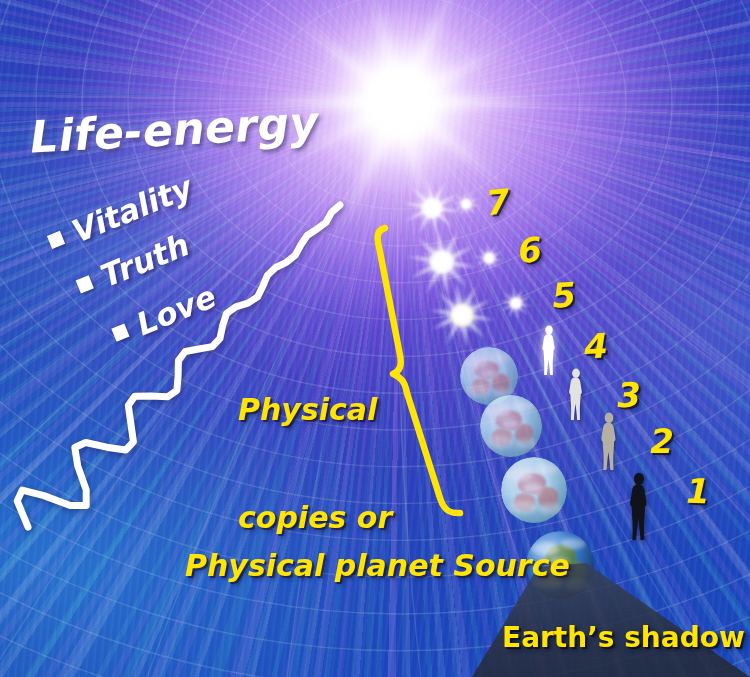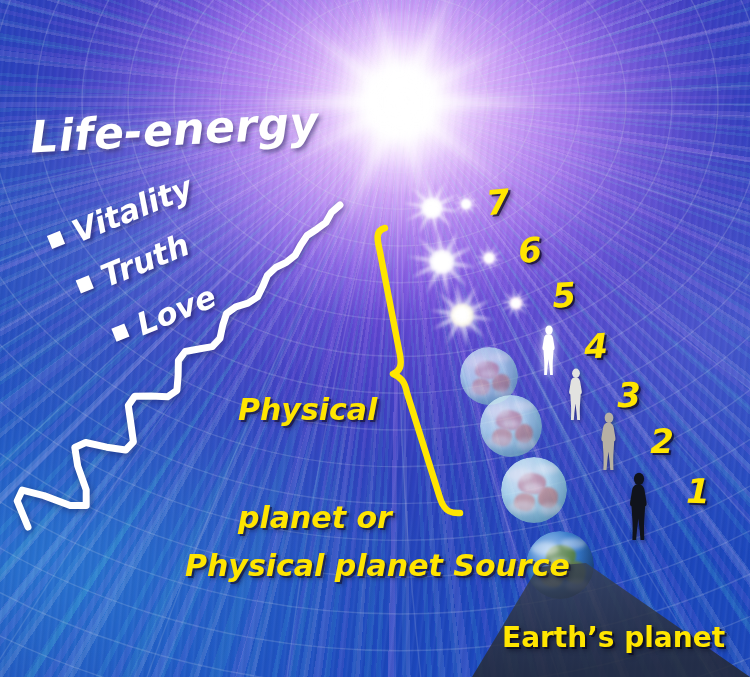"planet or" div { text: planet -> copies }
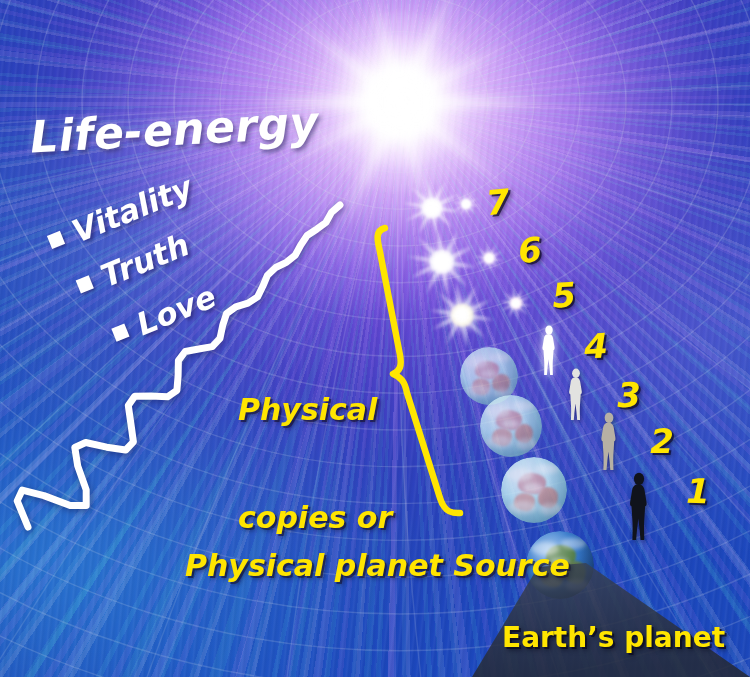"Earth’s planet" div.t { text: planet -> shadow }
